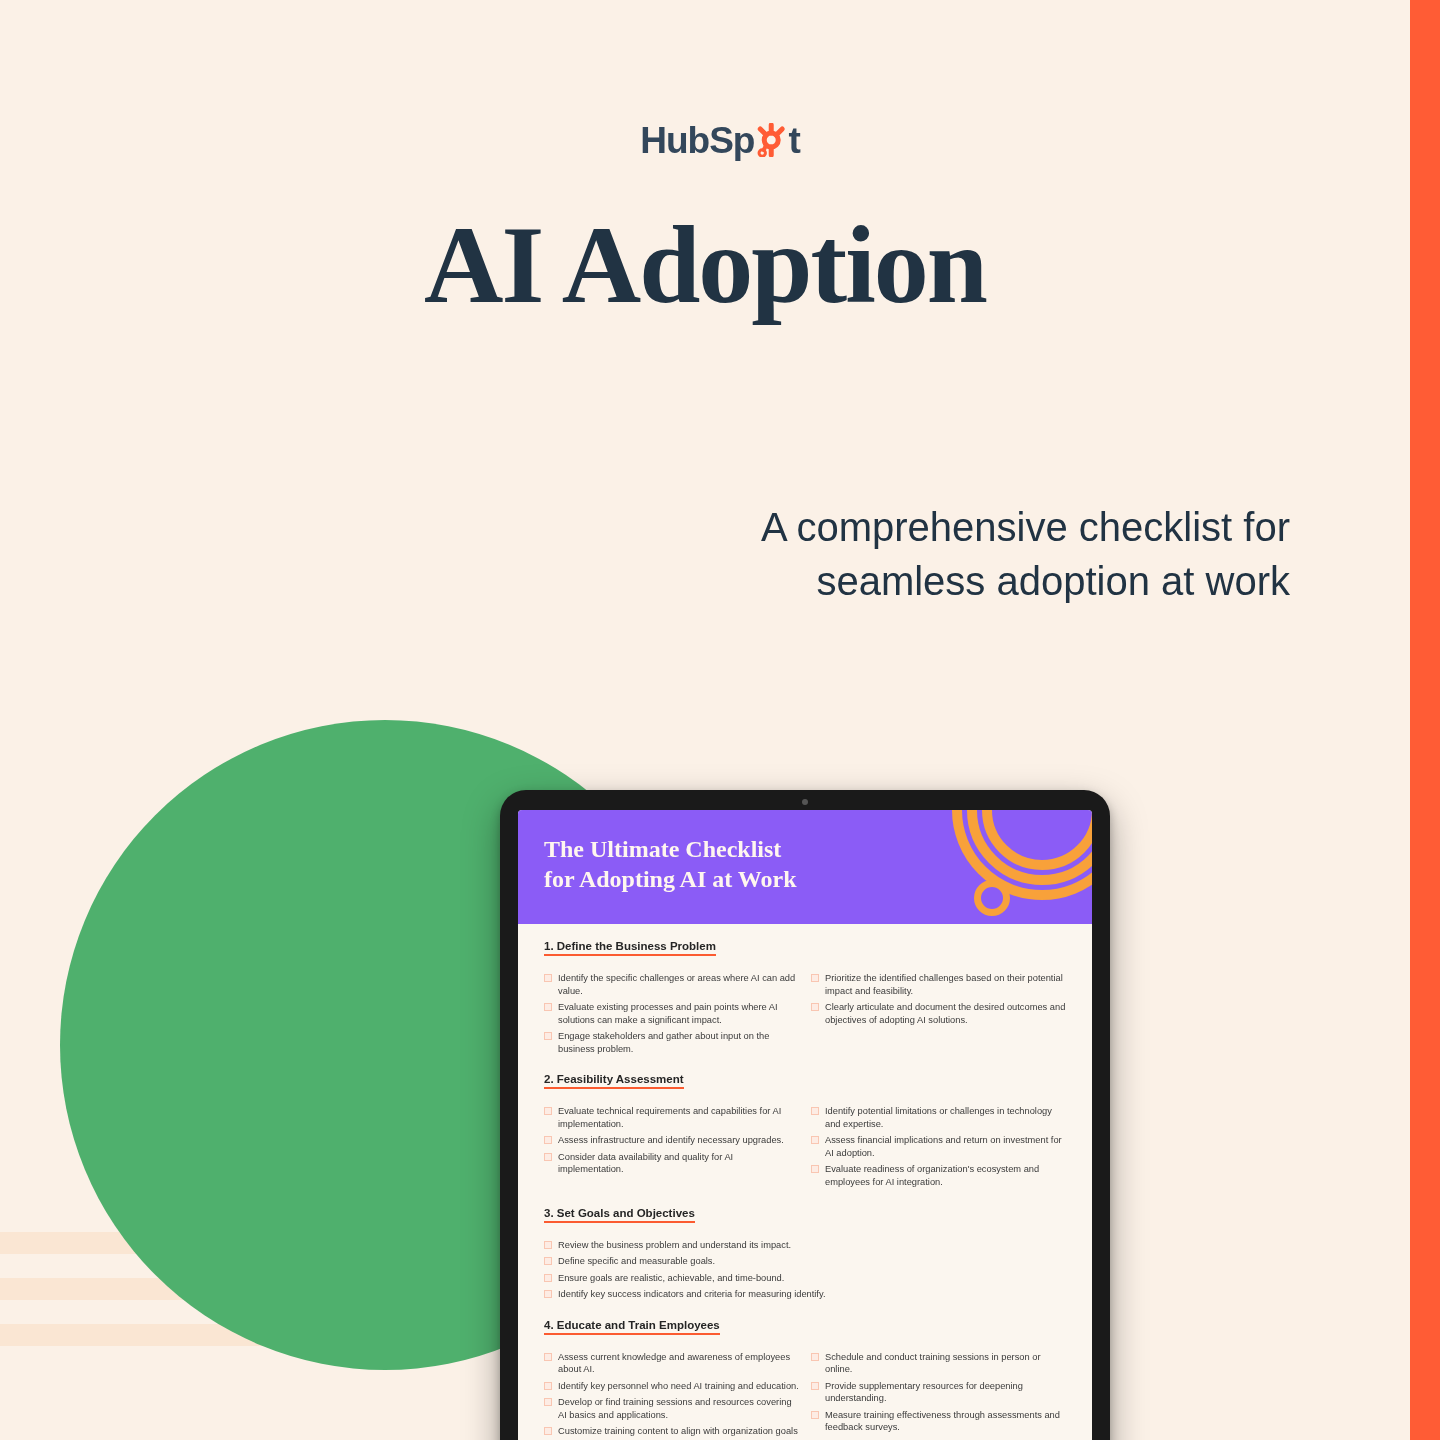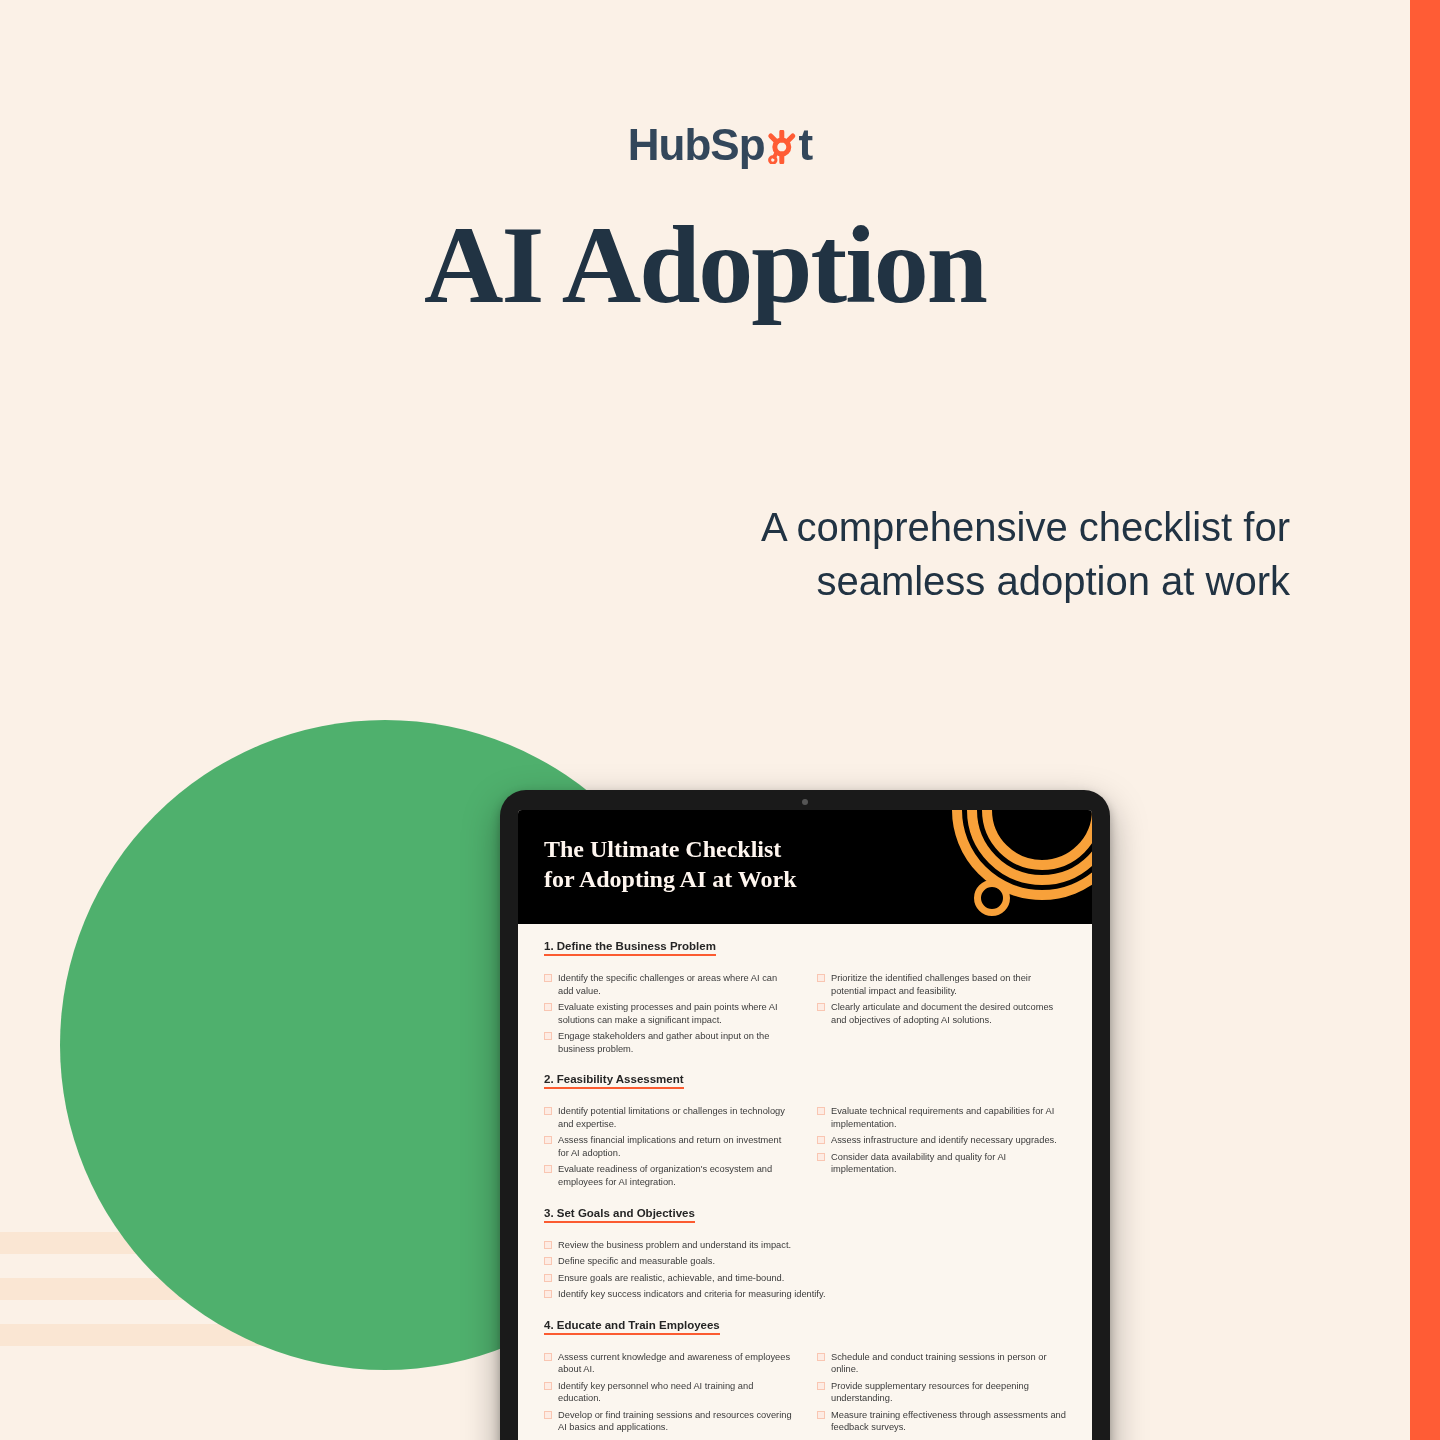"HubSp t" .logo { font-size: 44px -> 37px }
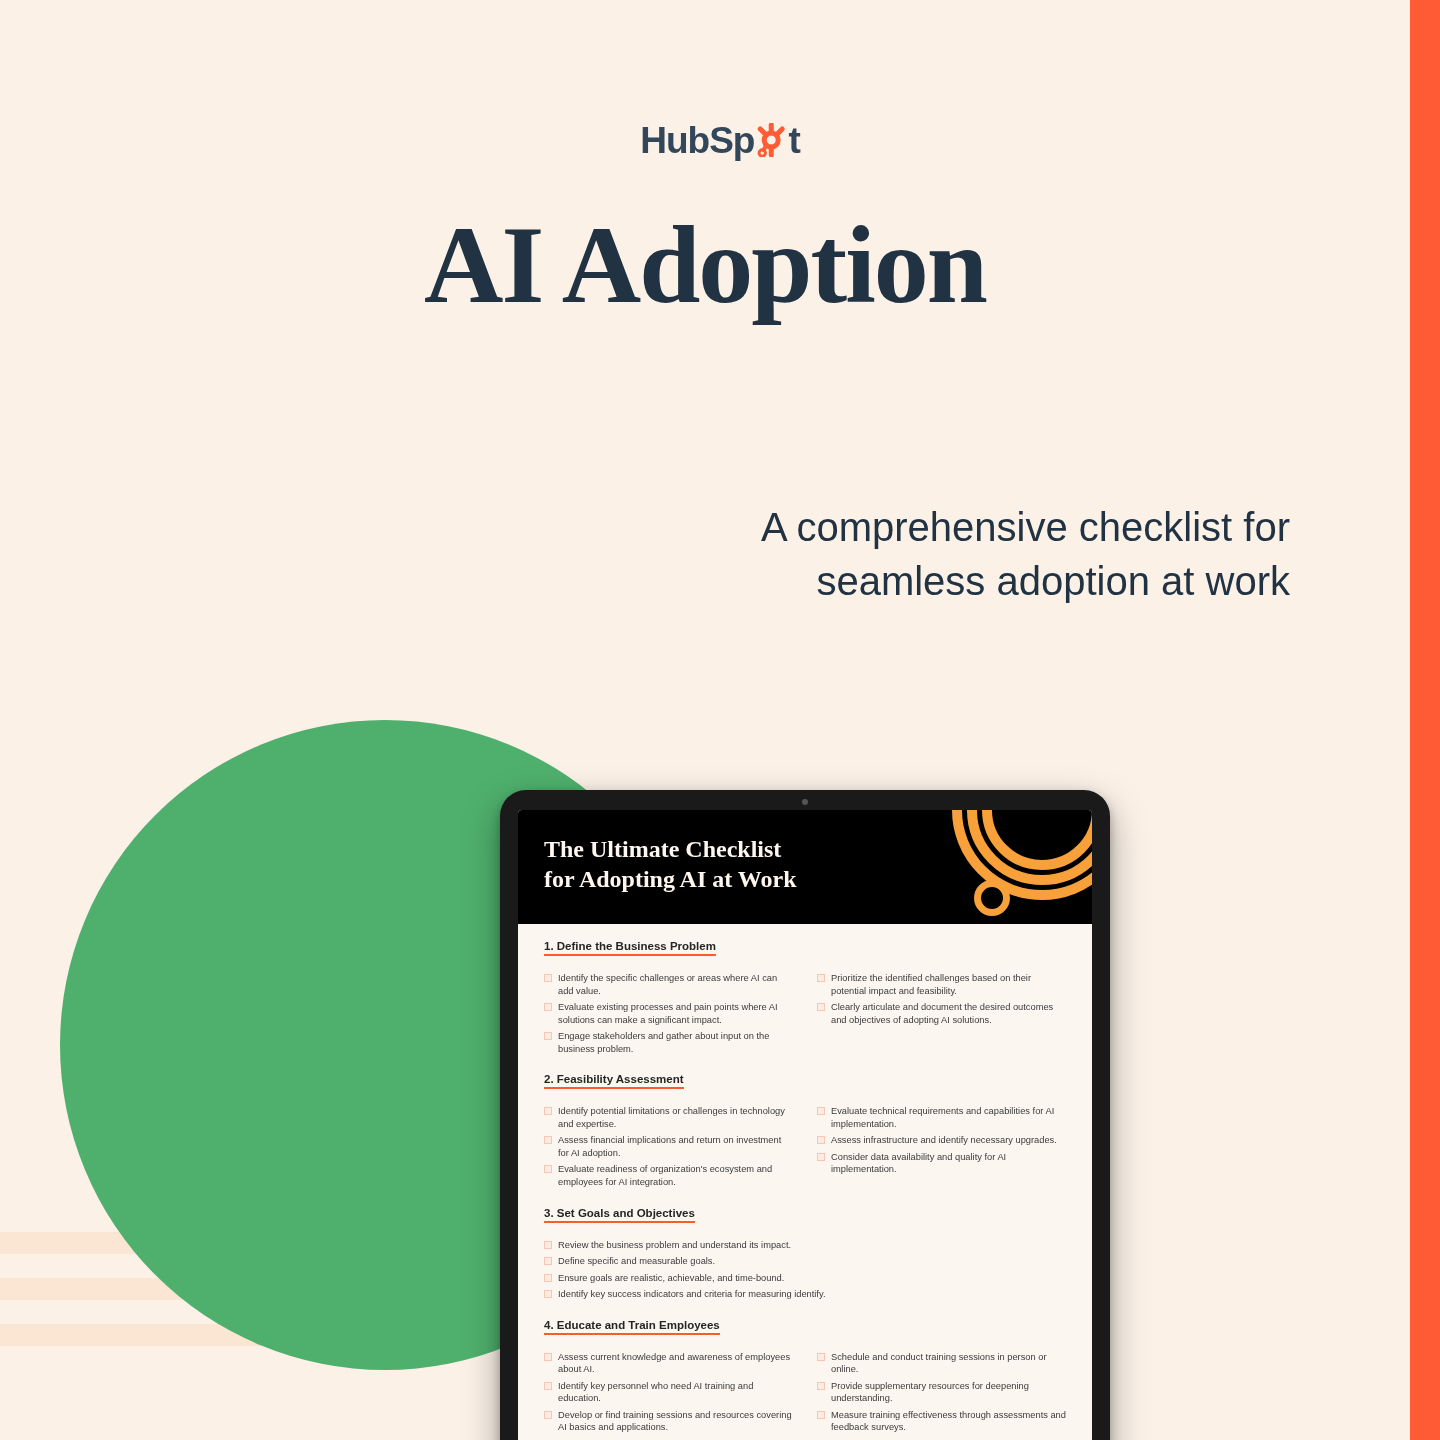"The Ultimate Checklist" .doc-header { background: #000000 -> #8b5cf6 }
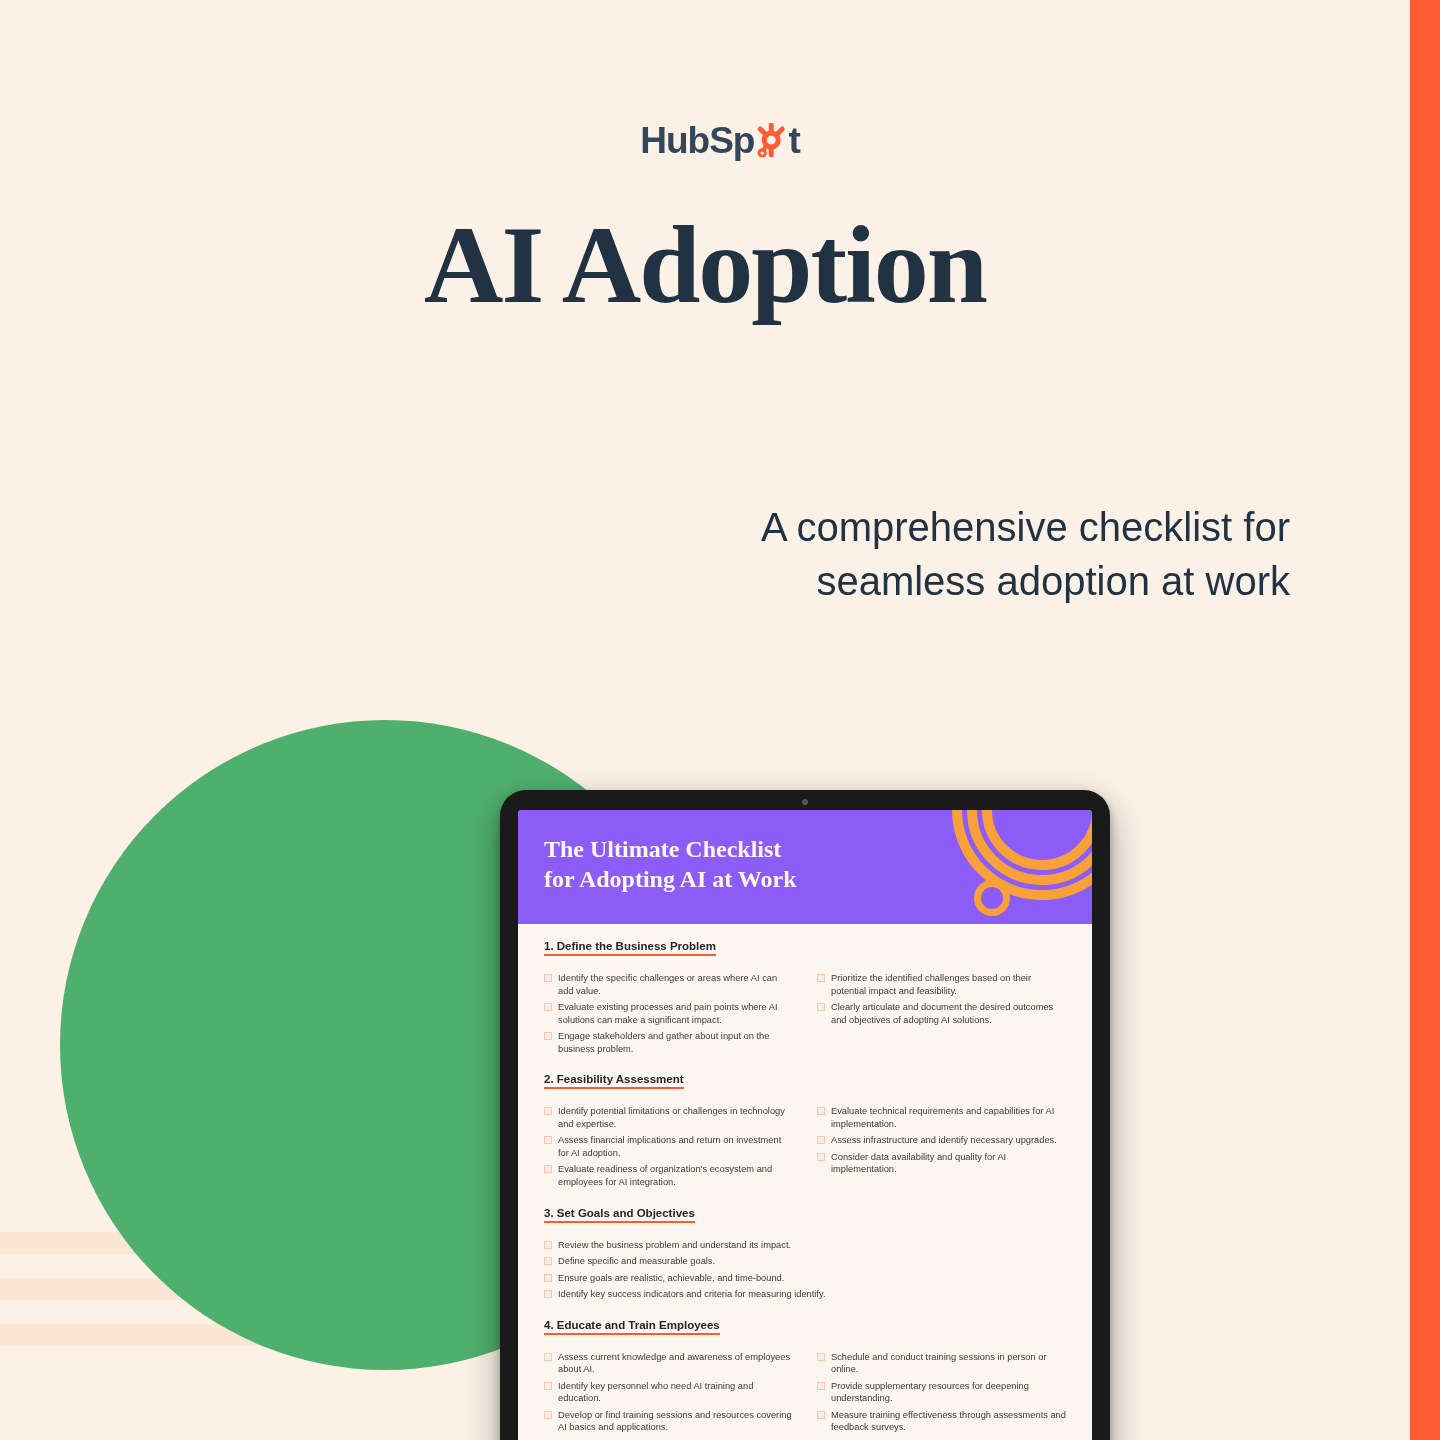"Identify the specific challenges or" .cols { gap: 24px -> 12px }
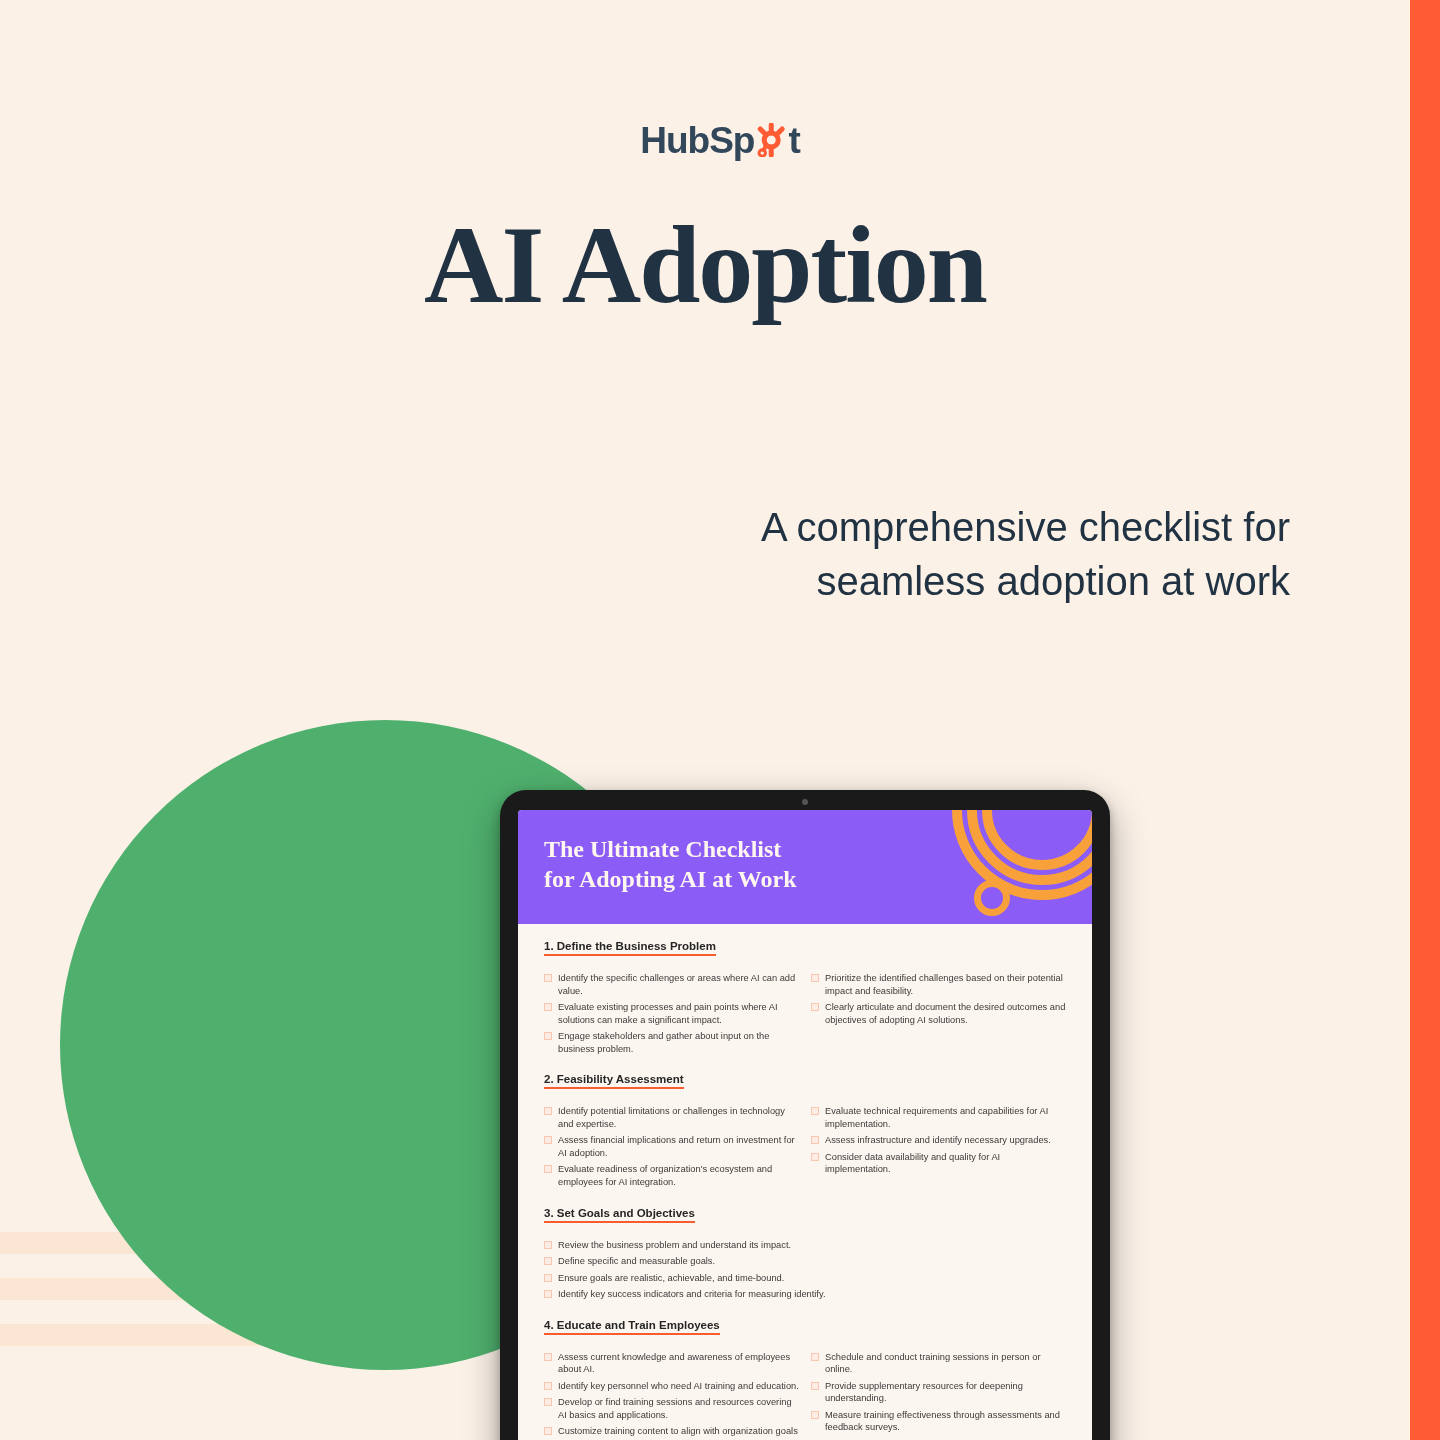"Identify potential limitations or" div.col { order: before "Evaluate technical requirements and" -> after "Evaluate technical requirements and" }
